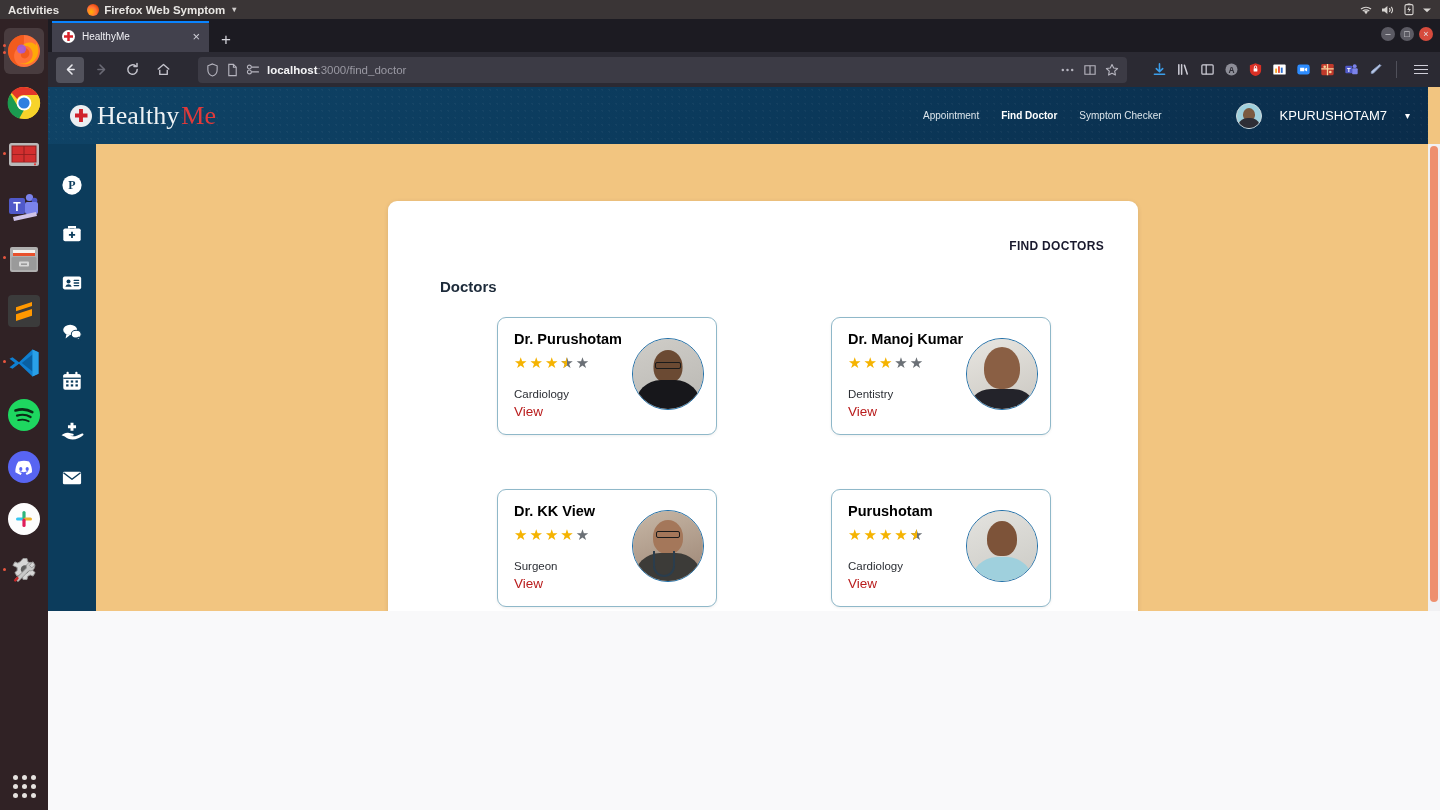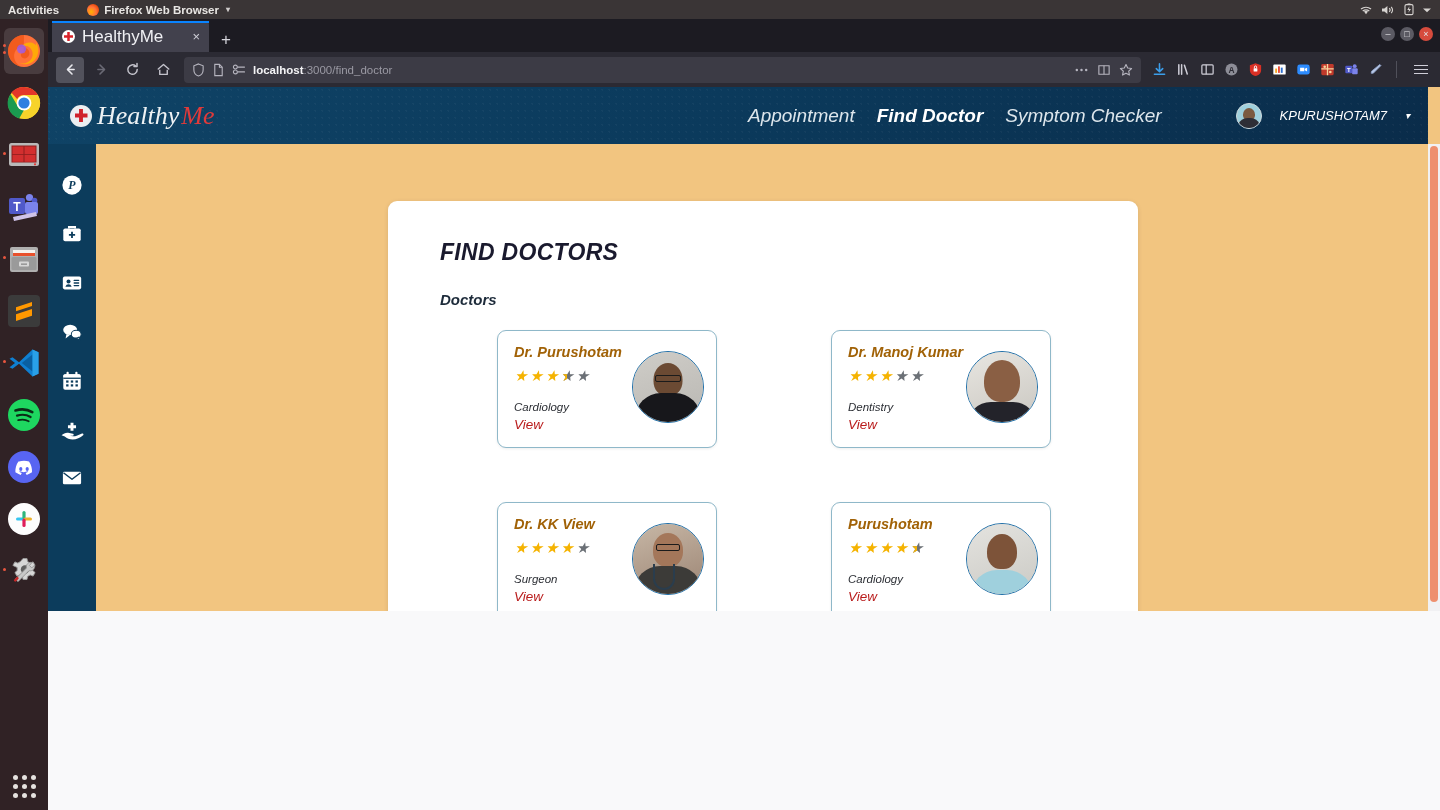"Firefox Web Browser" span { text: Browser -> Symptom }
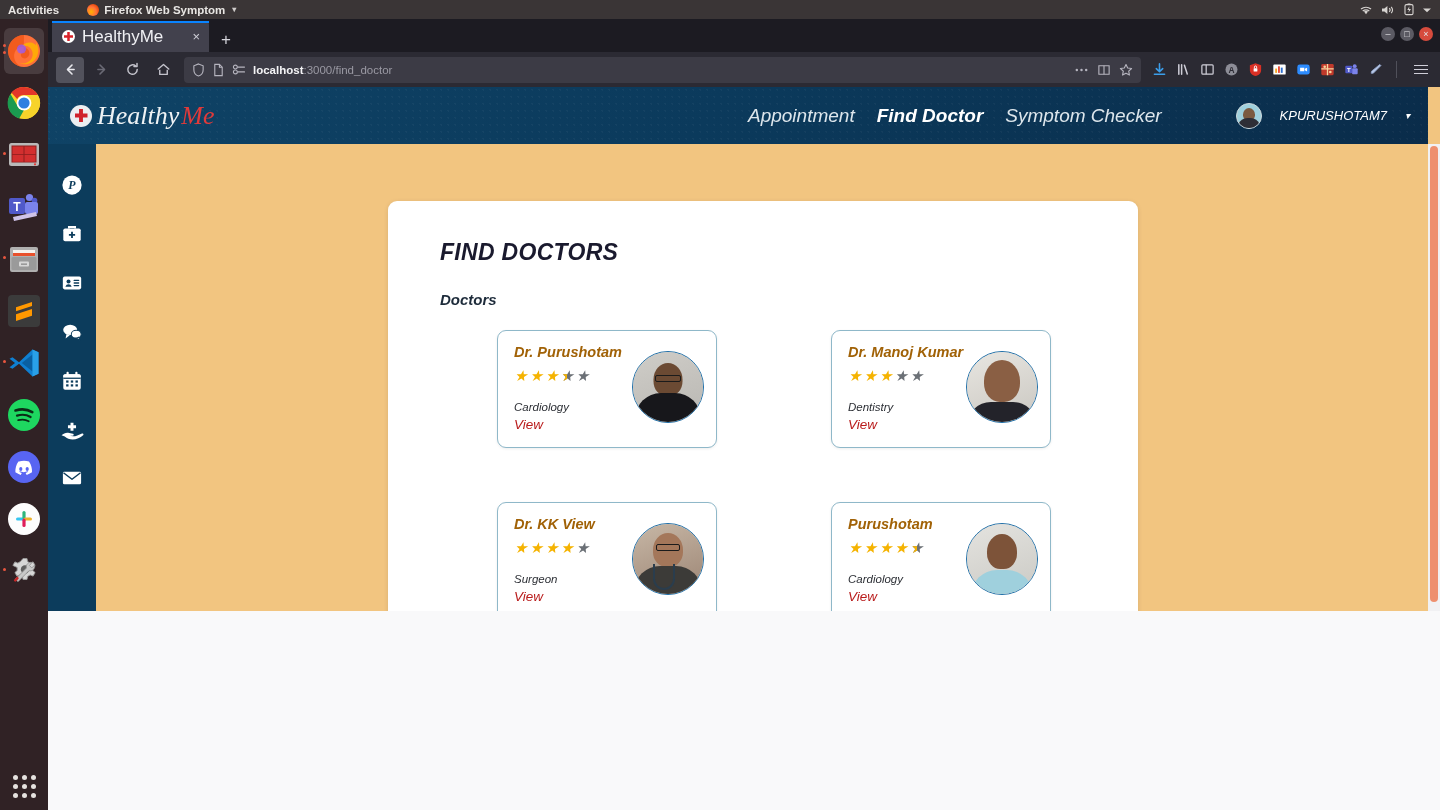"HealthyMe" .tab-title { font-size: 17px -> 10px }
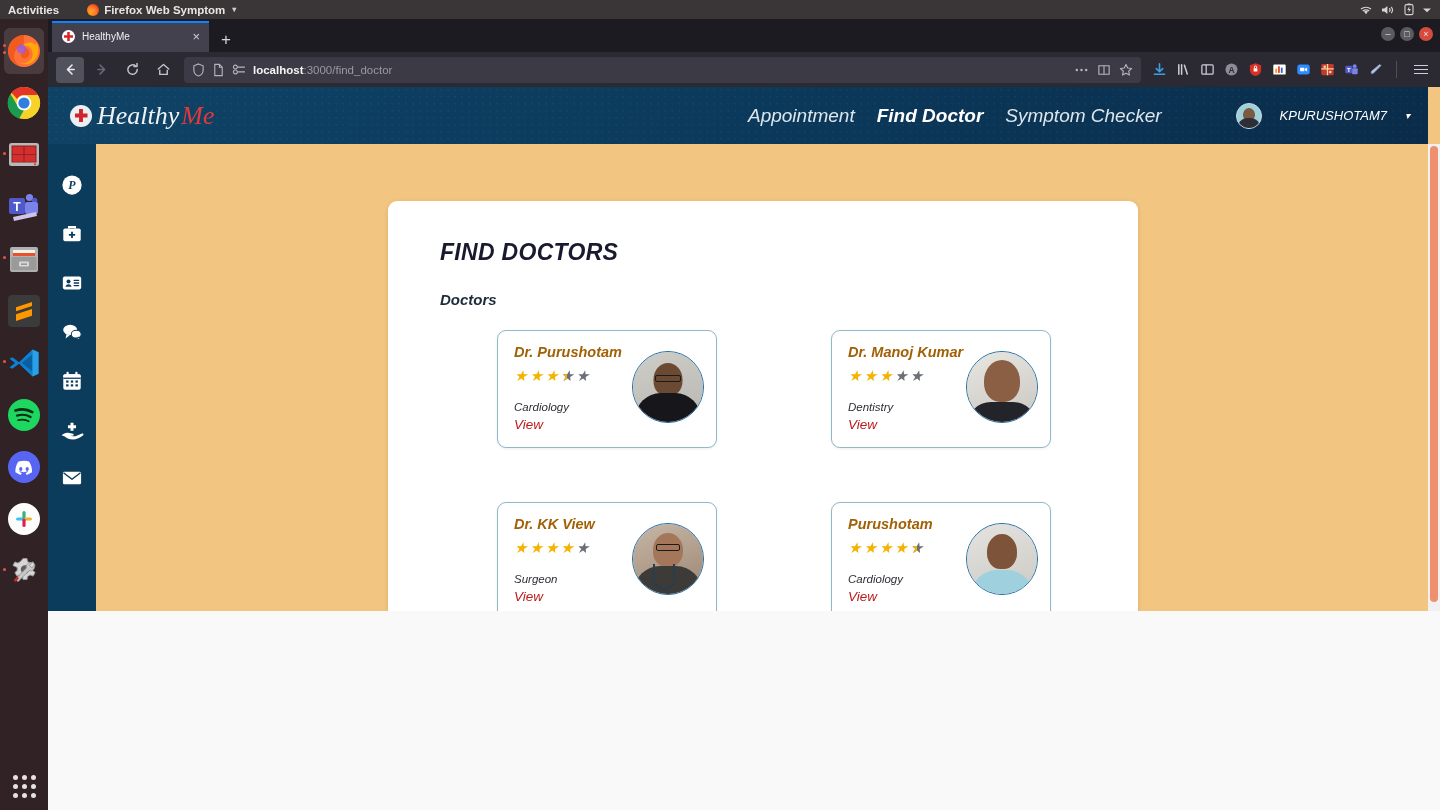"localhost:3000/find_doctor" #urlbar { margin: 0 4px -> 0 18px }
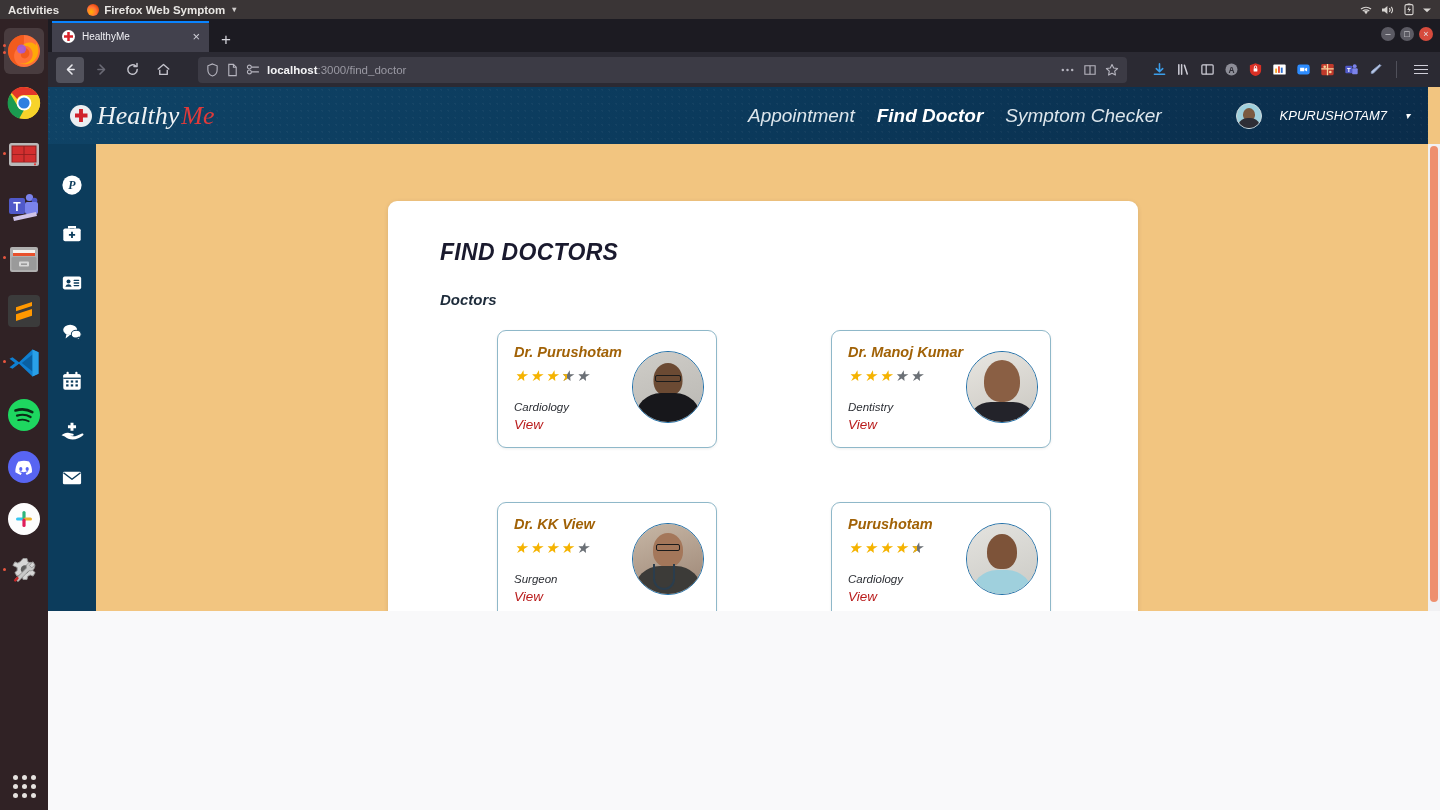"Healthy" #viewport { font-style: italic -> none }
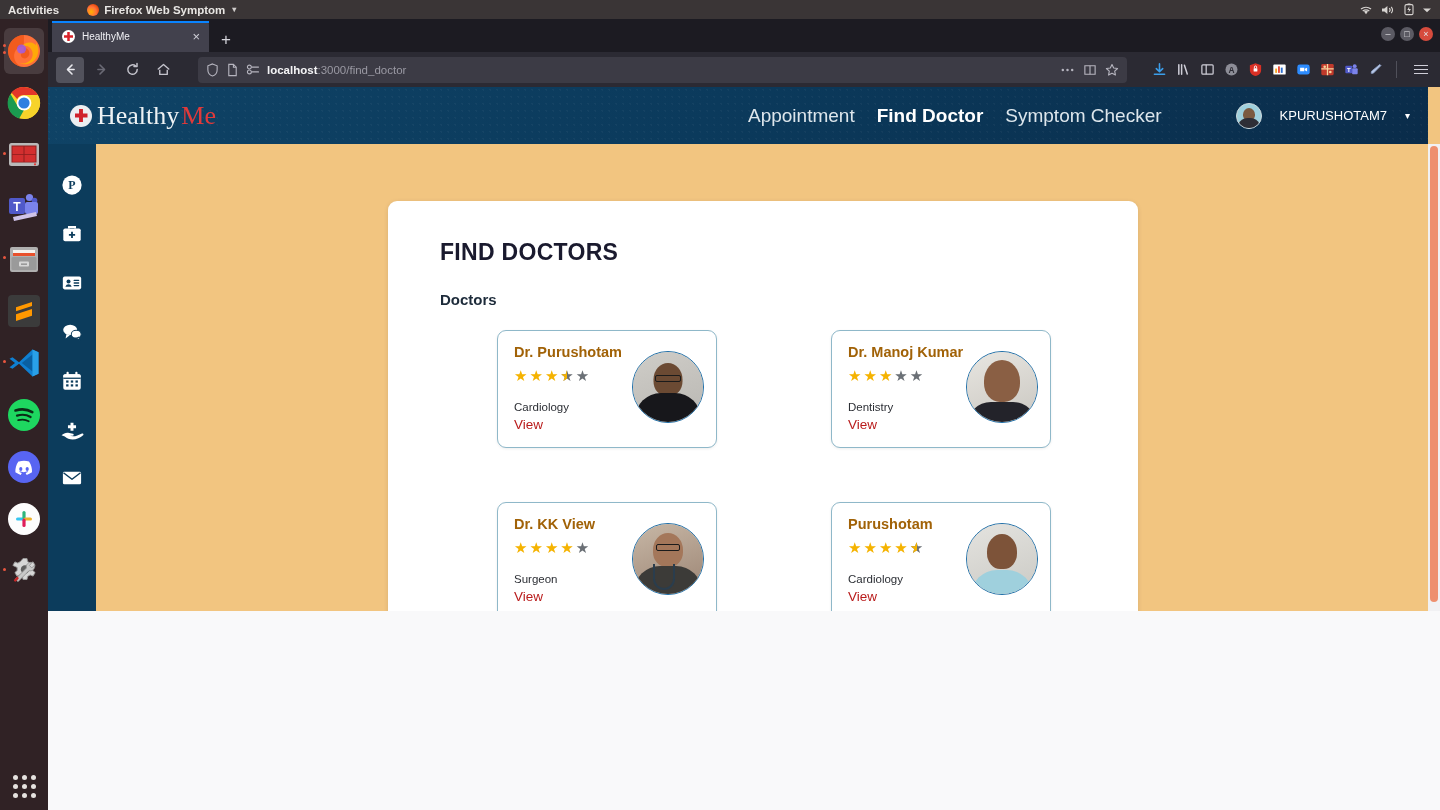"Appointment" .navlink { font-size: 19px -> 10px }
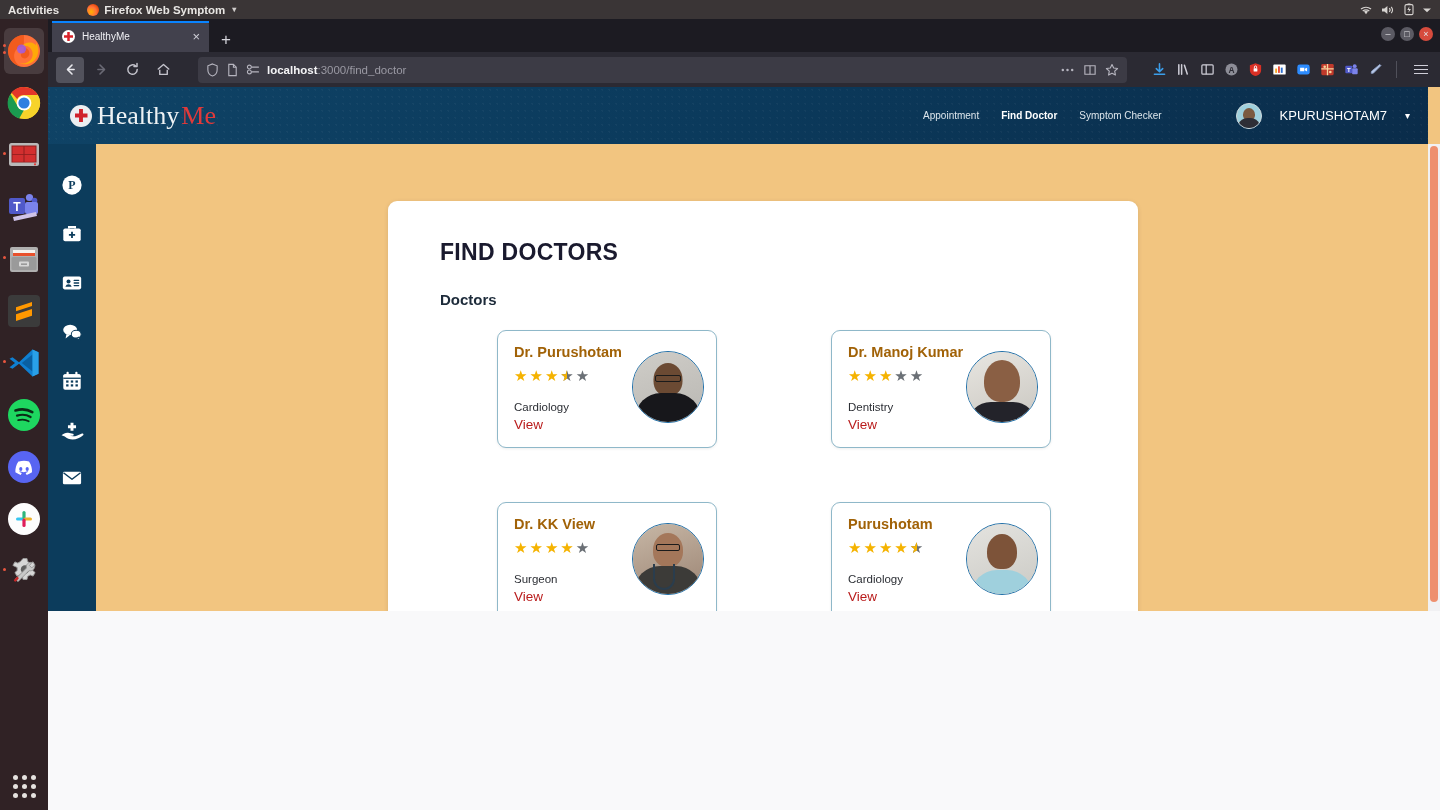"FIND DOCTORS" #panel-title { font-size: 23px -> 12px; text-align: none -> right }
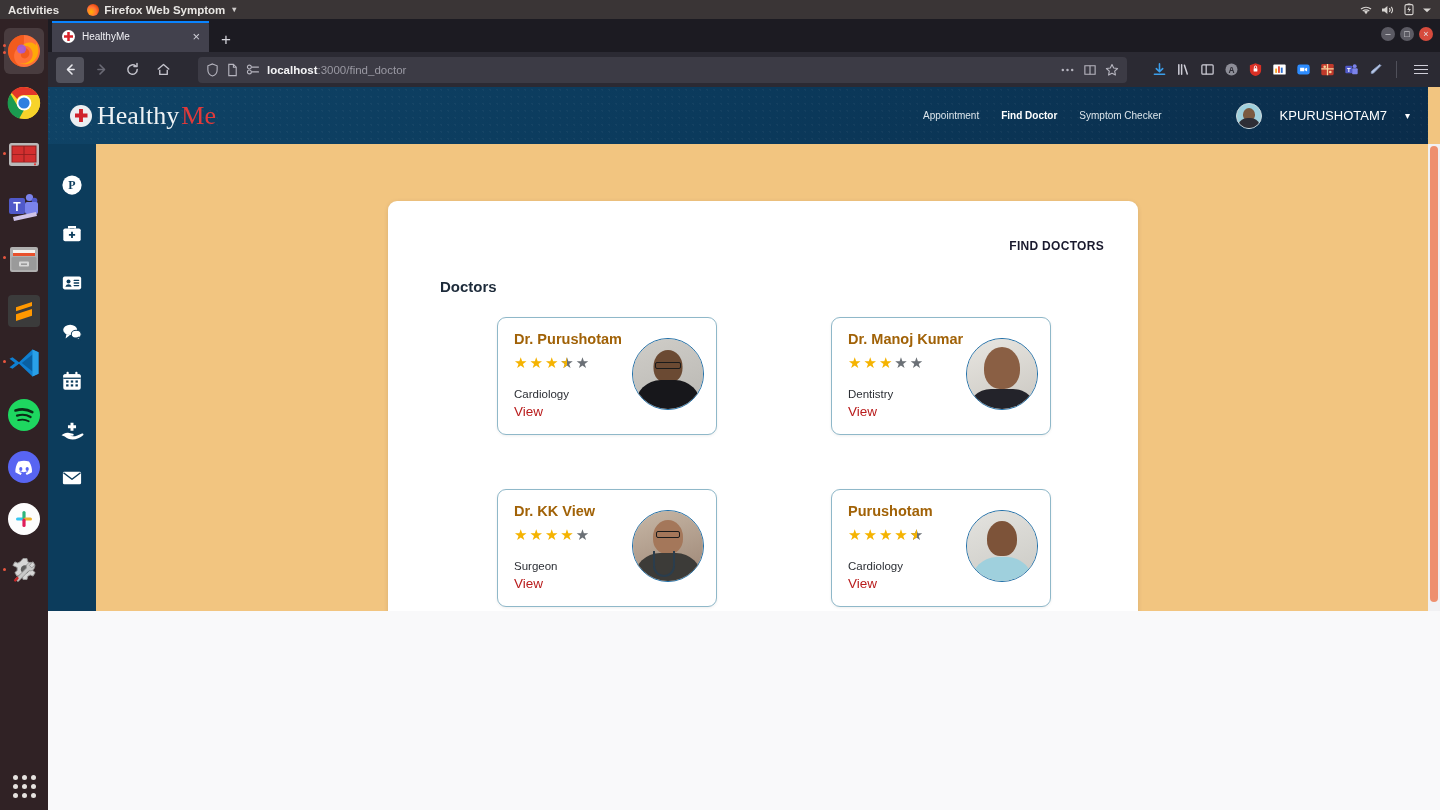"Dr. Purushotam" .dname { color: #a16207 -> #000000 }
